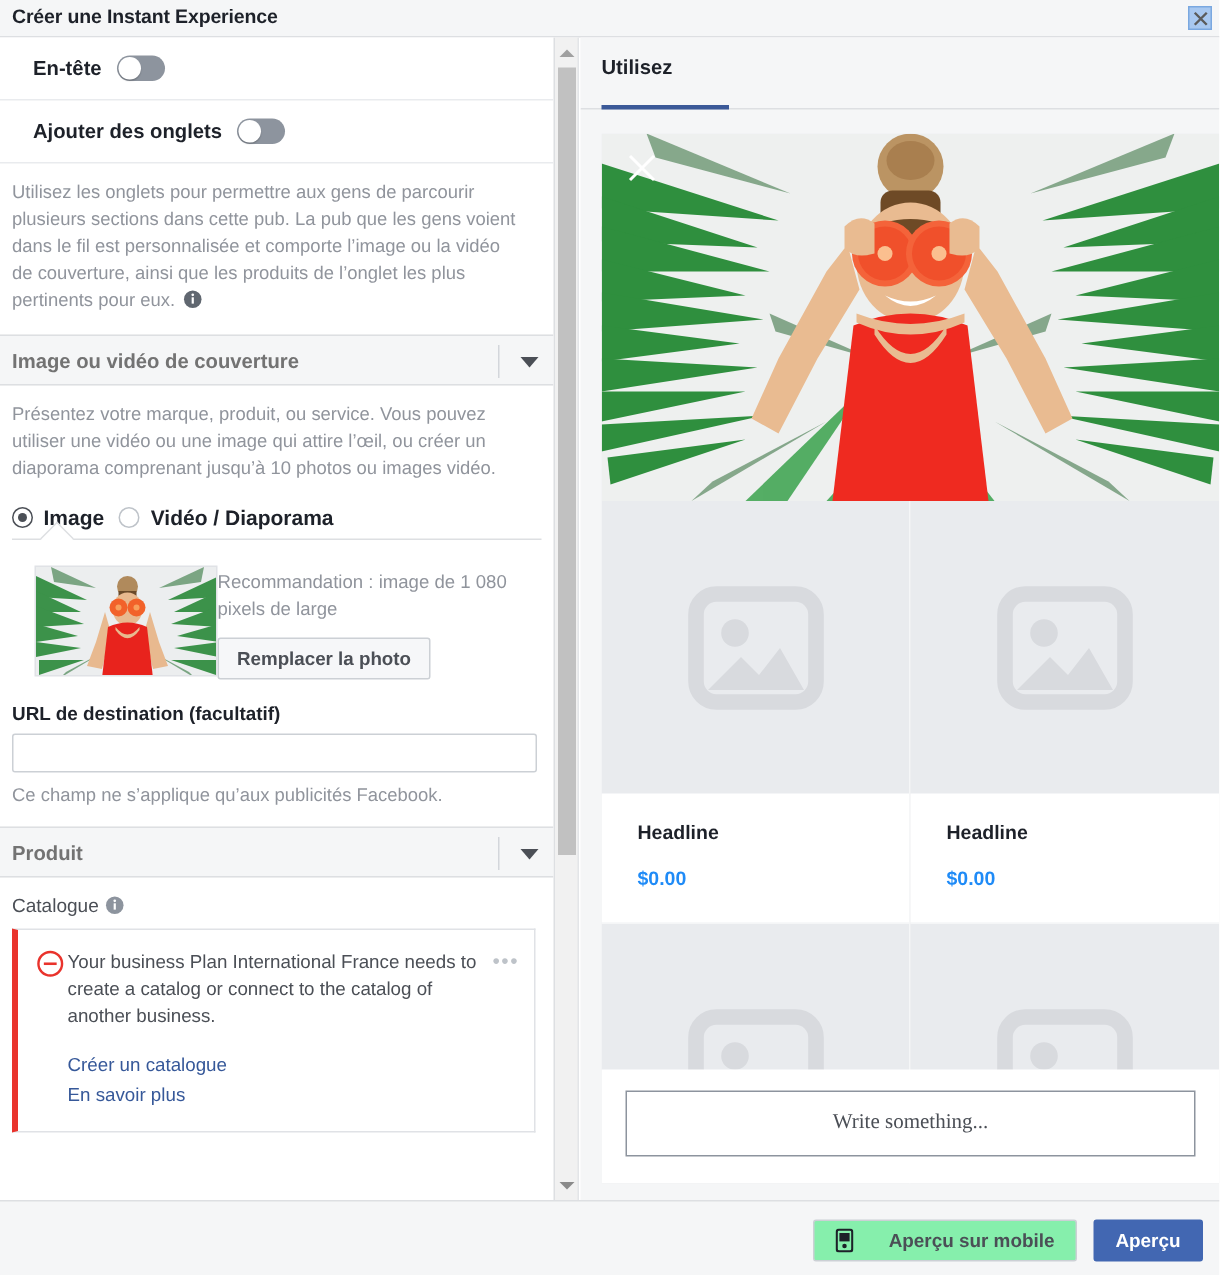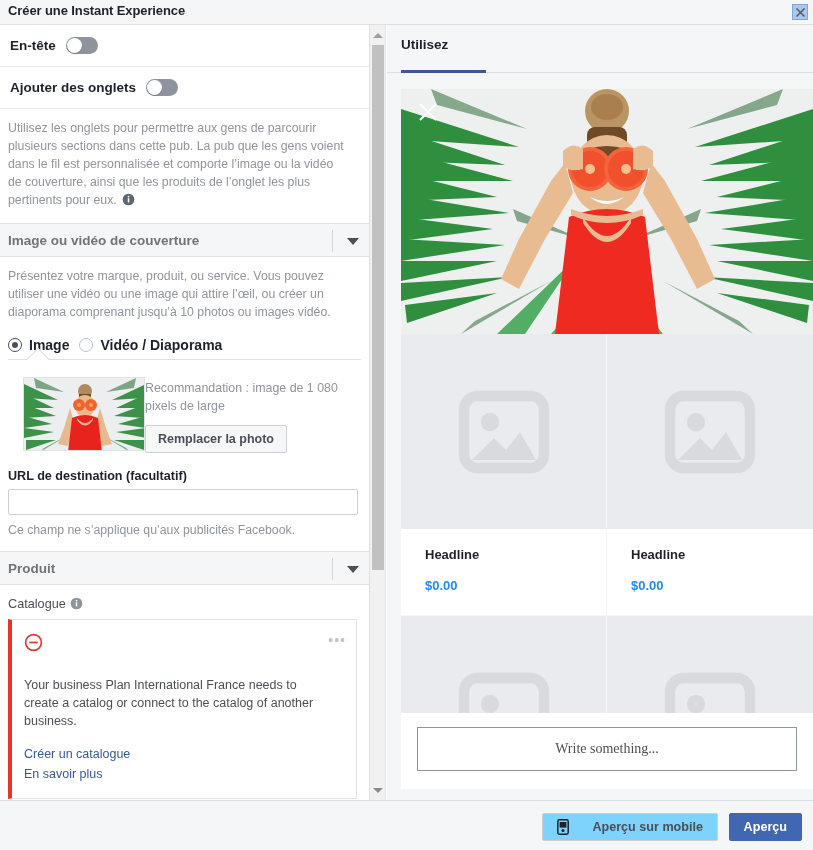"En-tête" .row-toggle { padding: 0 10px -> 0 22px }
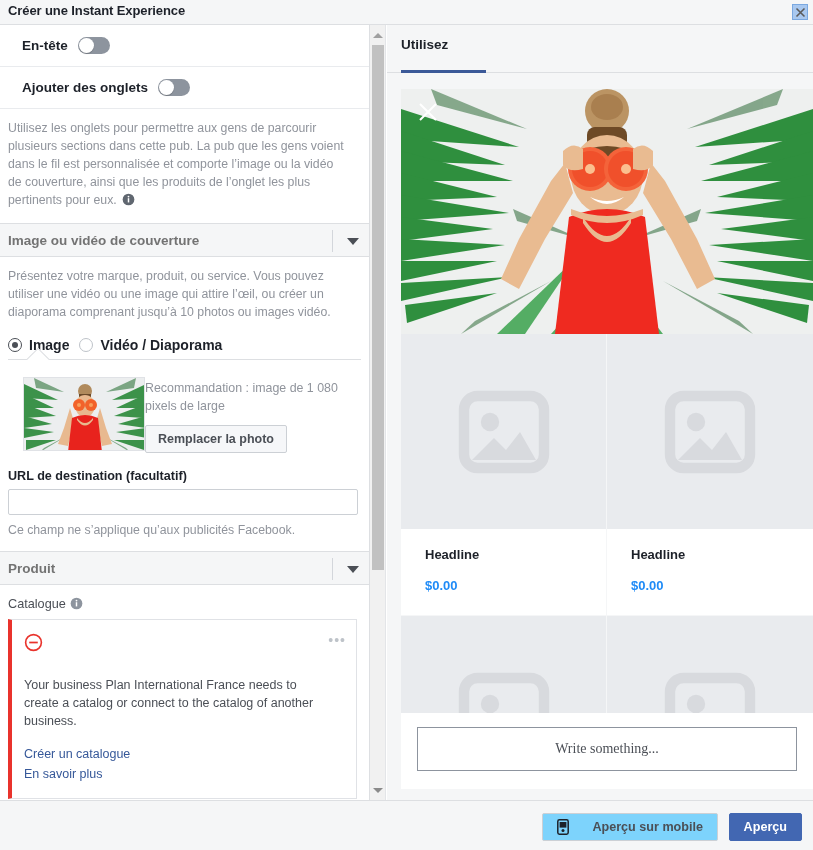"Your business Plan International France" .alert-inner { flex-direction: column -> none; gap: 24px -> 2px }
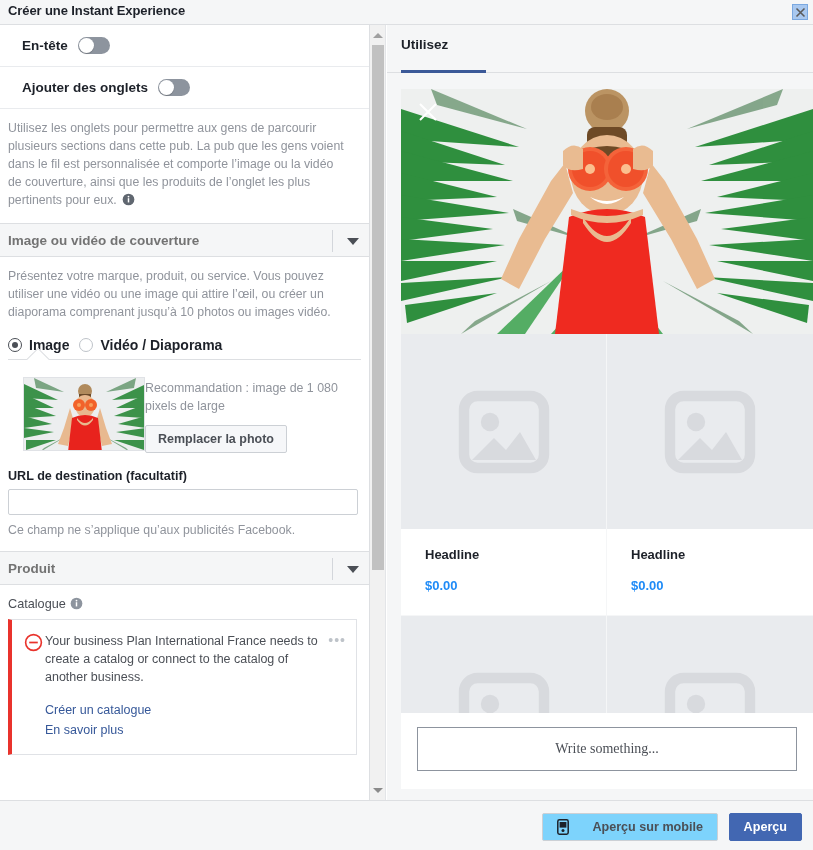"Aperçu sur mobile" .btn-mobile { background: #7dd3fc -> #86efac }
